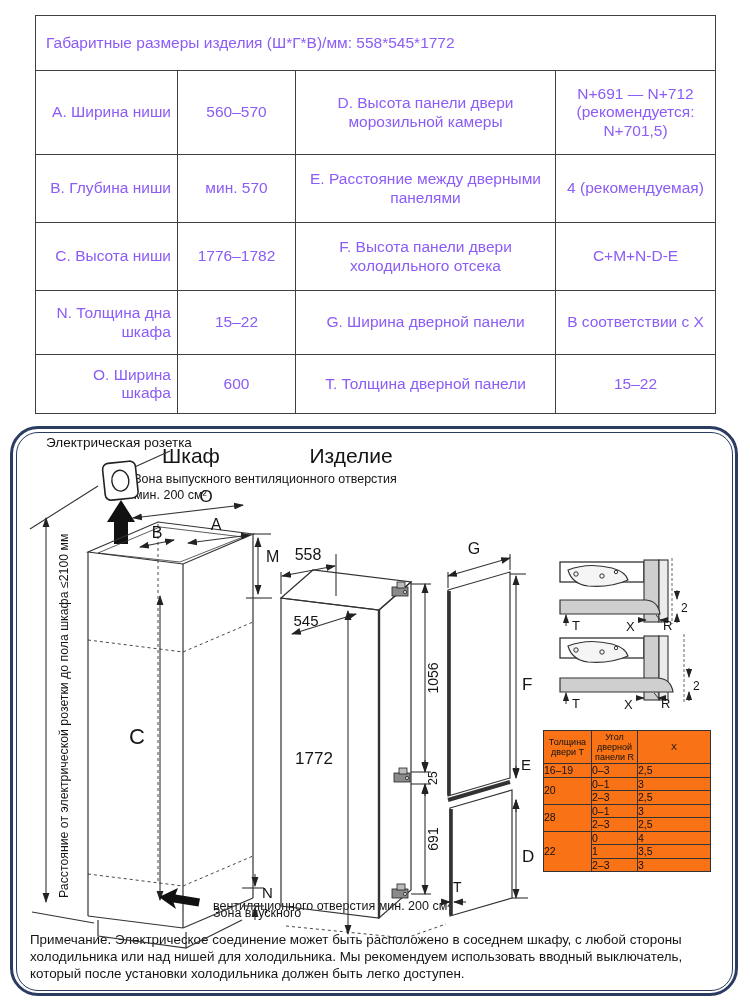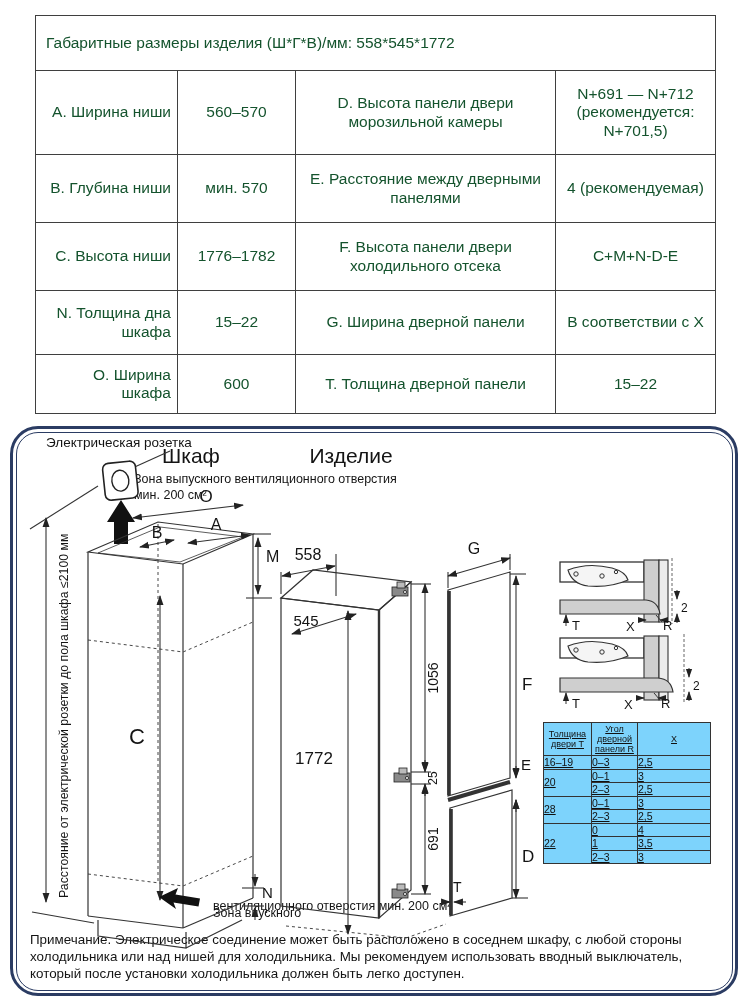"Габаритные размеры изделия (Ш*Г*В)/мм:" table.spec td,table.spec th { color: #14532d -> #8b5cf6 }
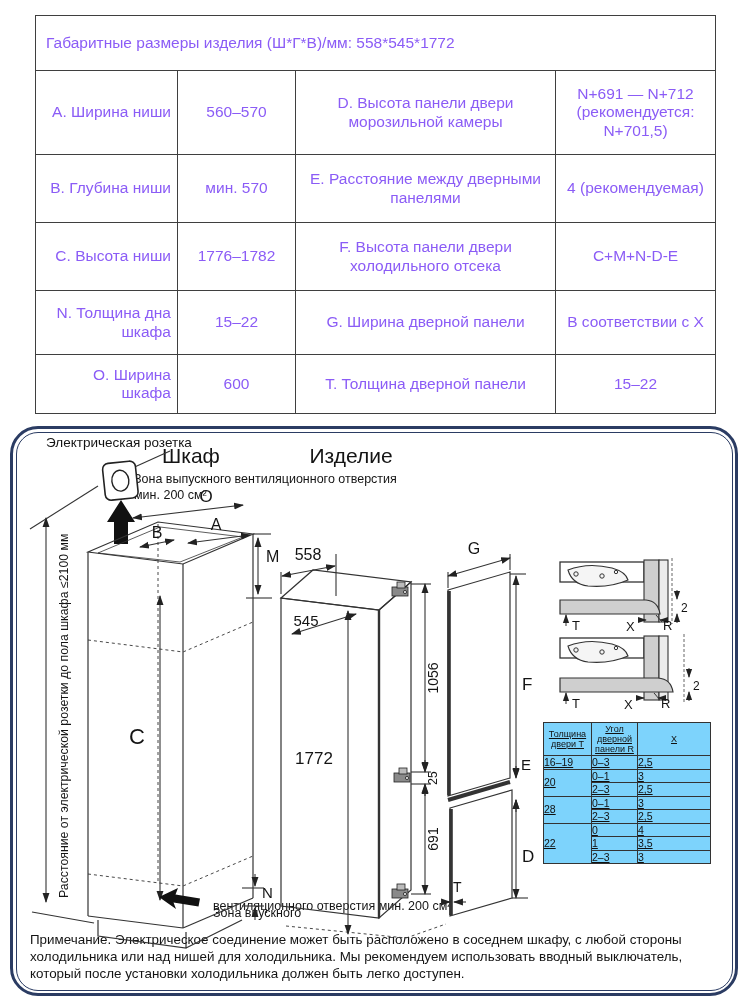"Толщина двери T" table.ptable { background: #7dd3fc -> #f97316; text-decoration: underline -> none; top: 296px -> 304px }
